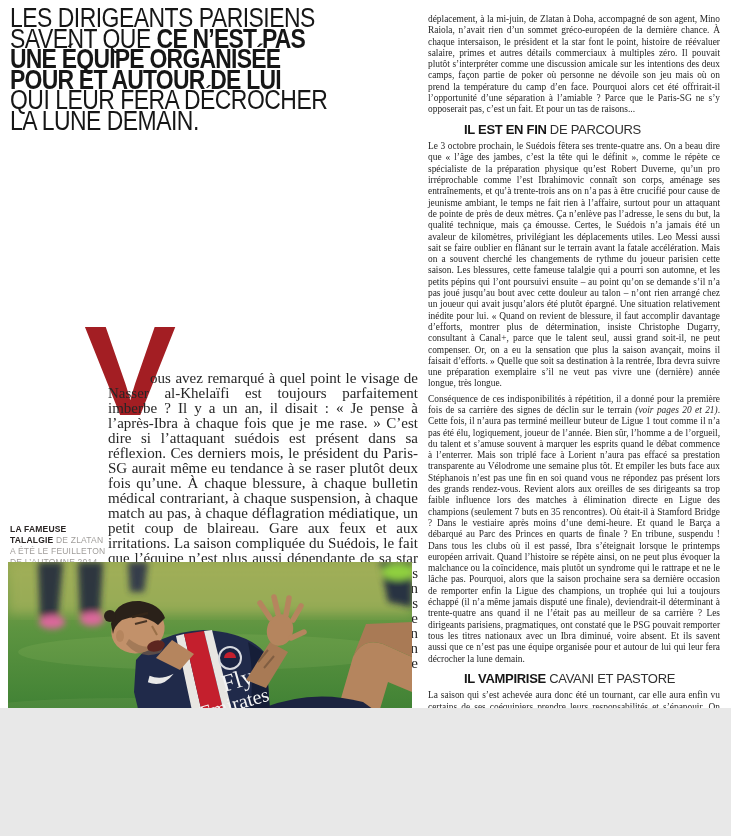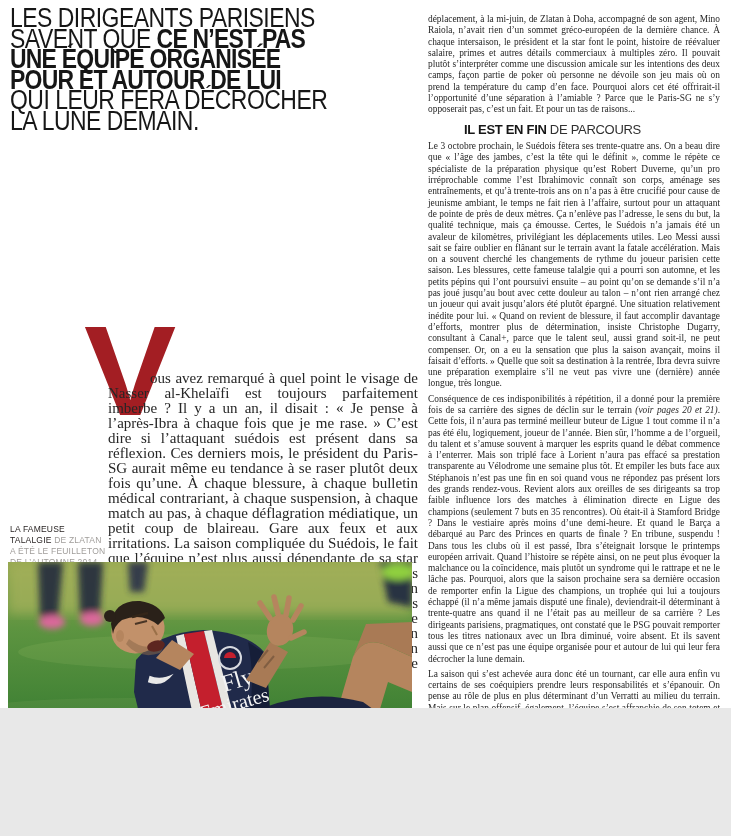"LA FAMEUSE TALALGIE" .caption .cap-bold { font-weight: 400 -> 700 }
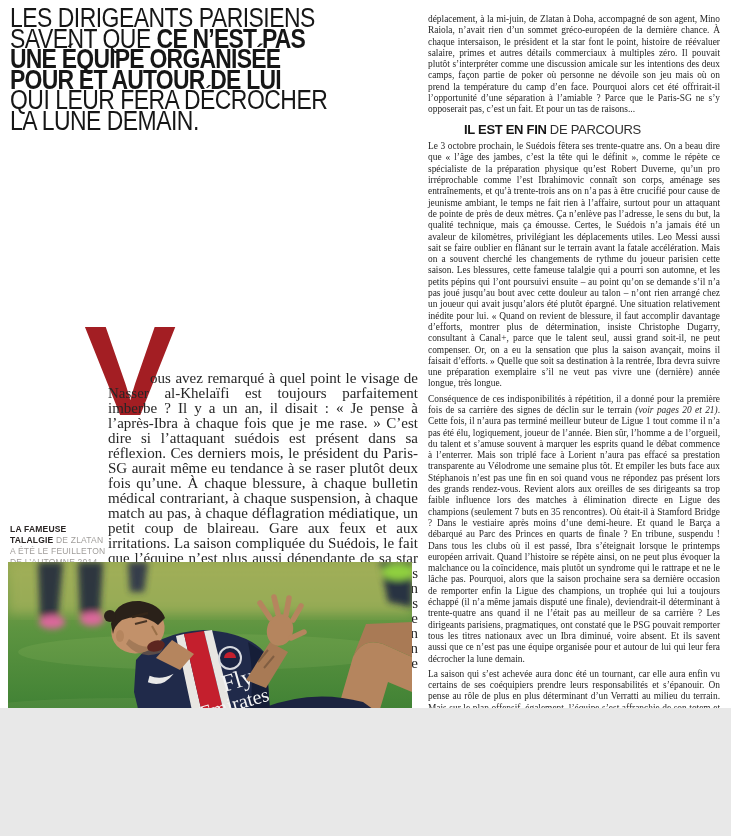"IL VAMPIRISE CAVANI ET PASTORE" h2.sec-head { html: none -> <h2><span>IL VAMPIRISE</span><span> CAVANI ET PASTORE</span></h2> }
